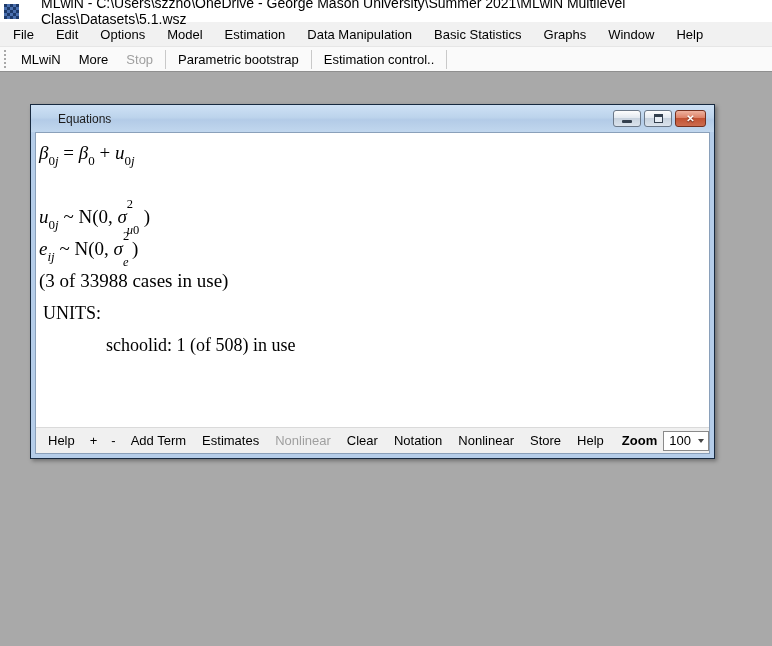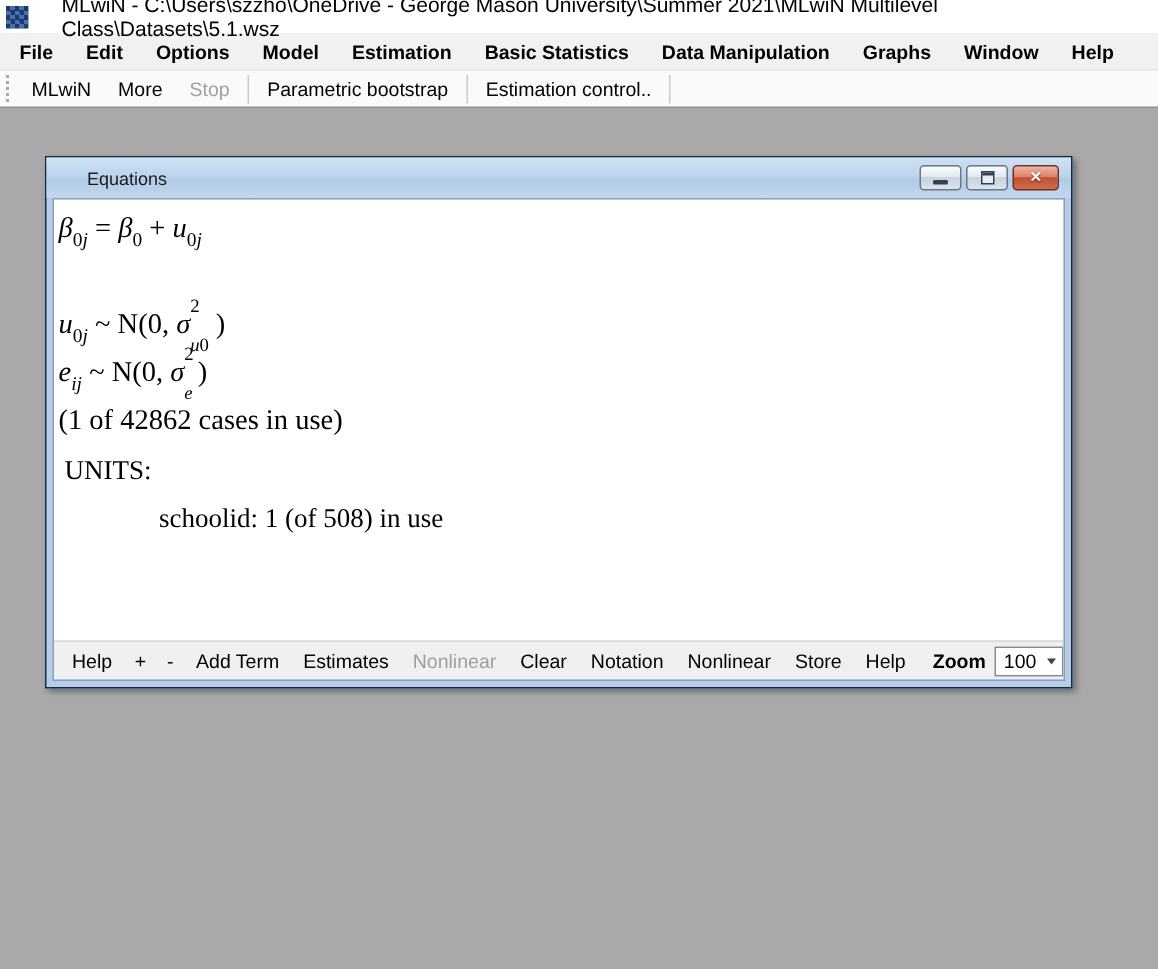"File" .menubar { font-weight: bold -> none }
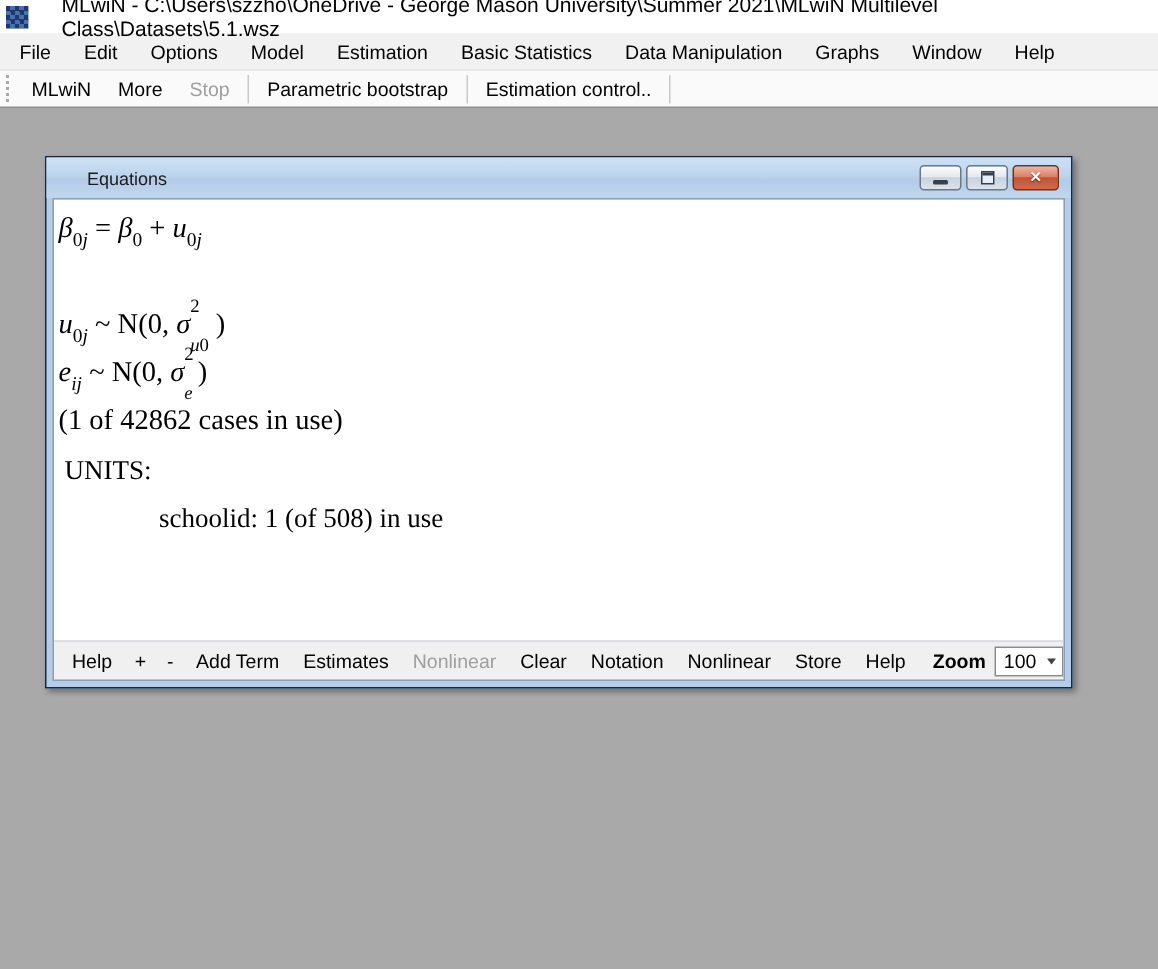"Basic Statistics" div.menu-item { order: before "Data Manipulation" -> after "Data Manipulation" }
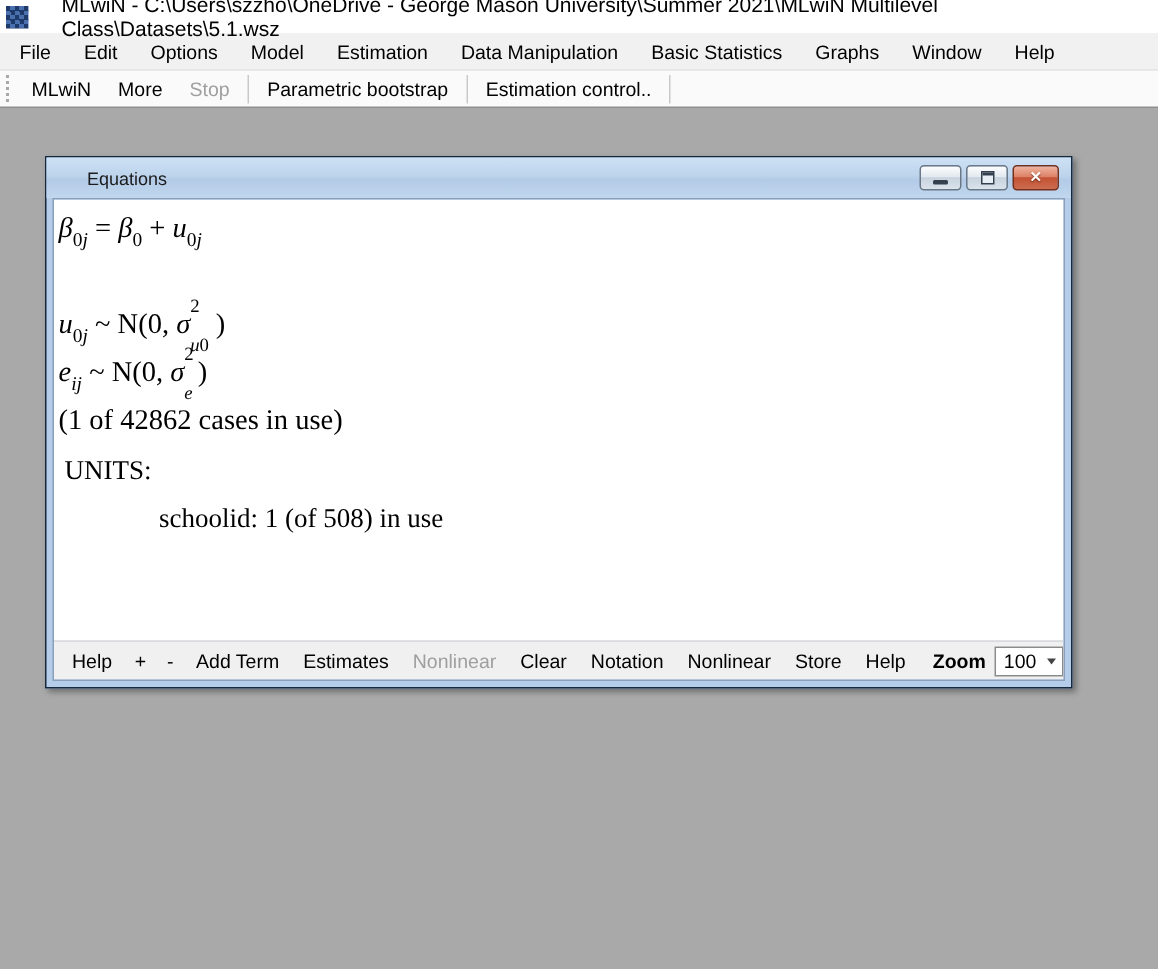"(1 of 42862 cases in" div.eq-line { text: 1 of 42862 -> 3 of 33988 }
